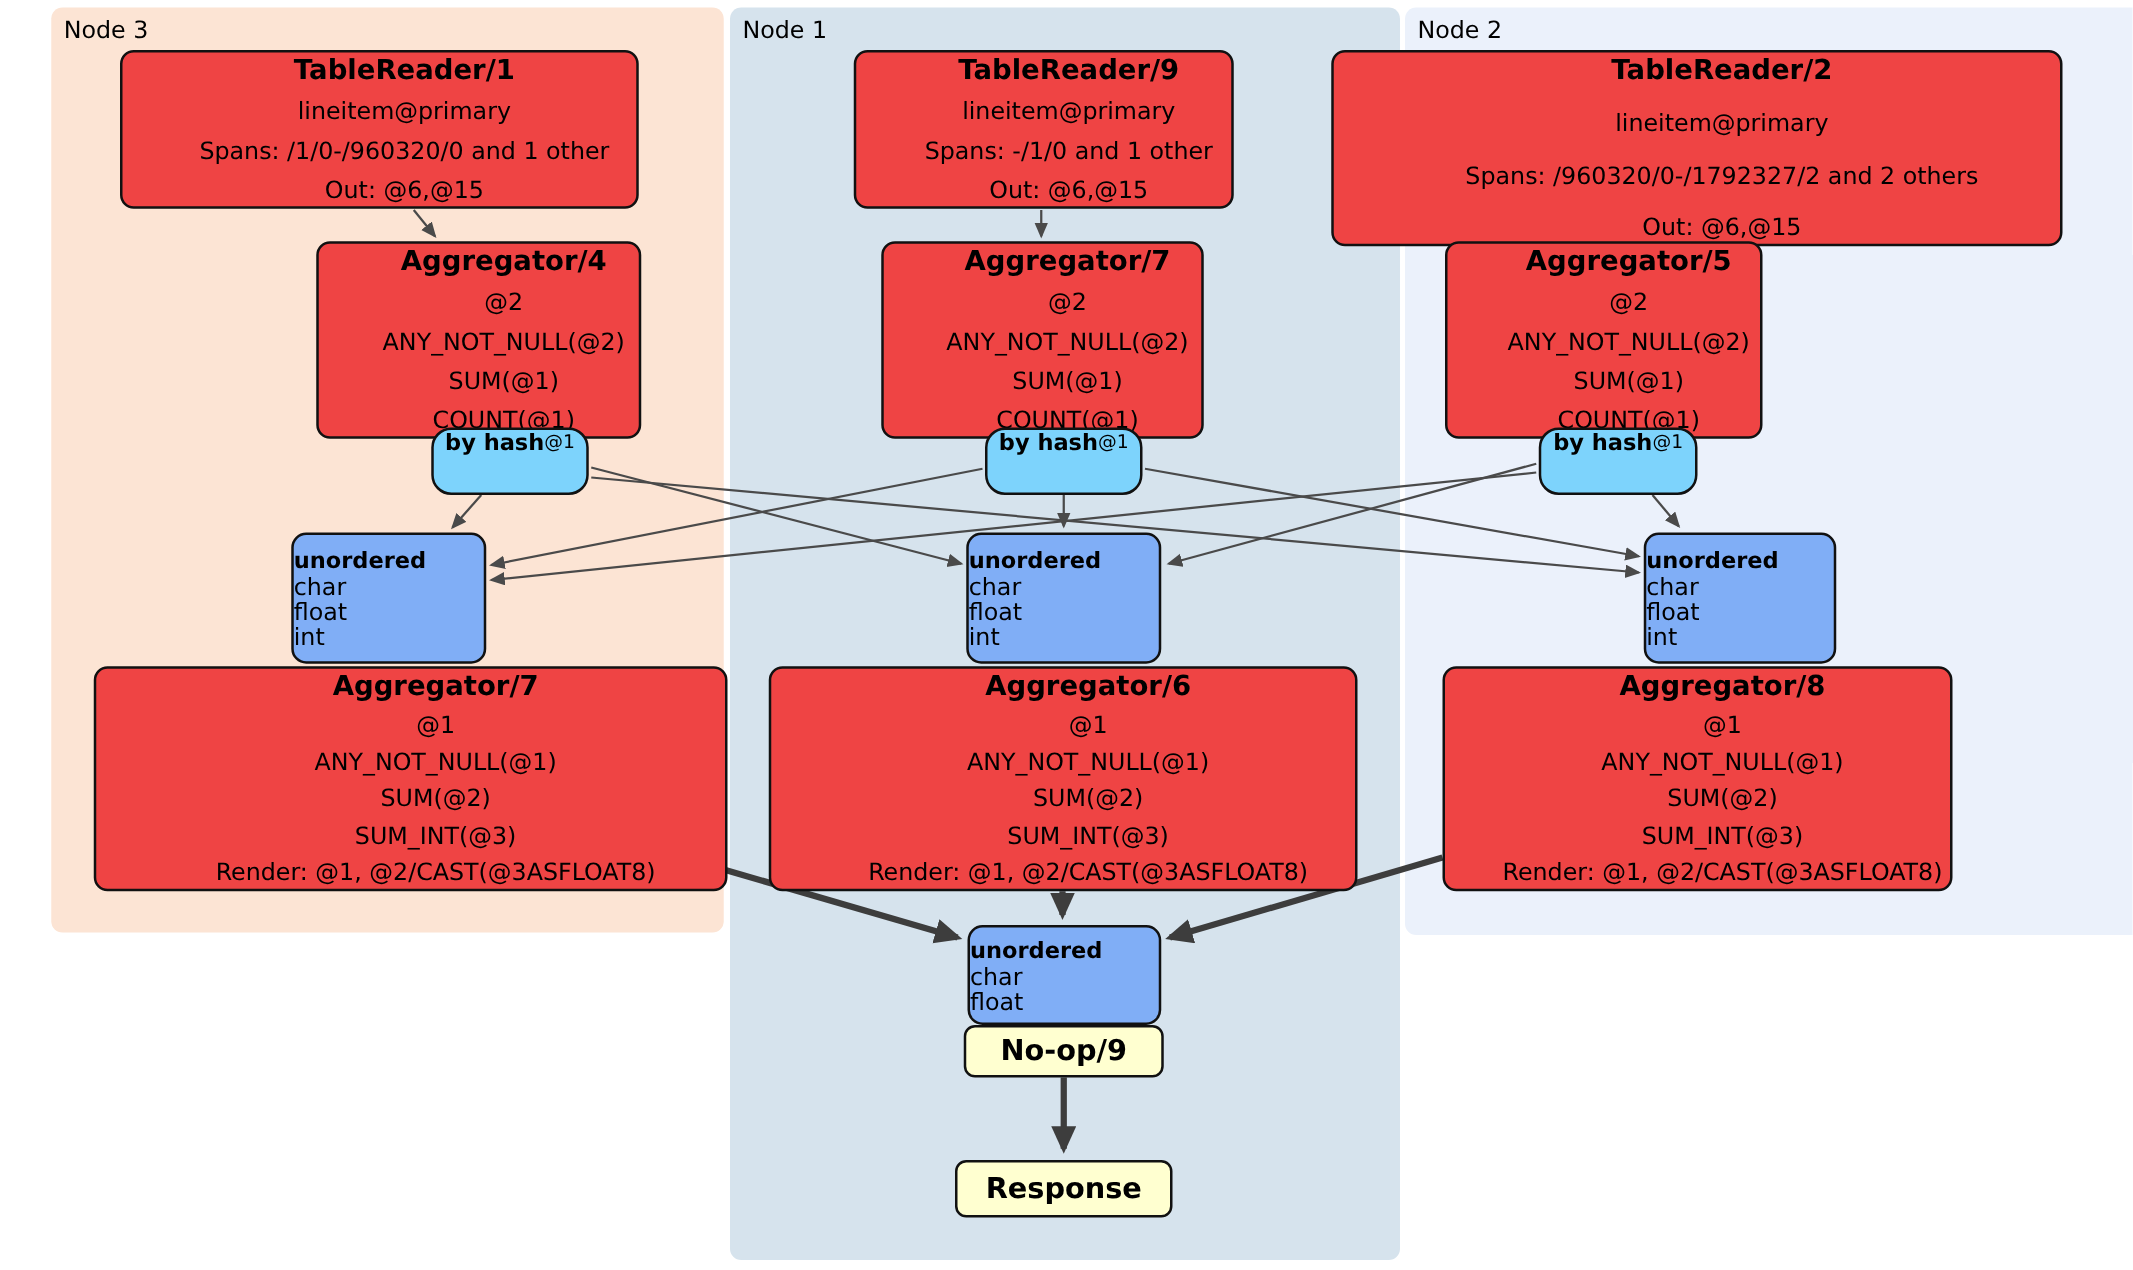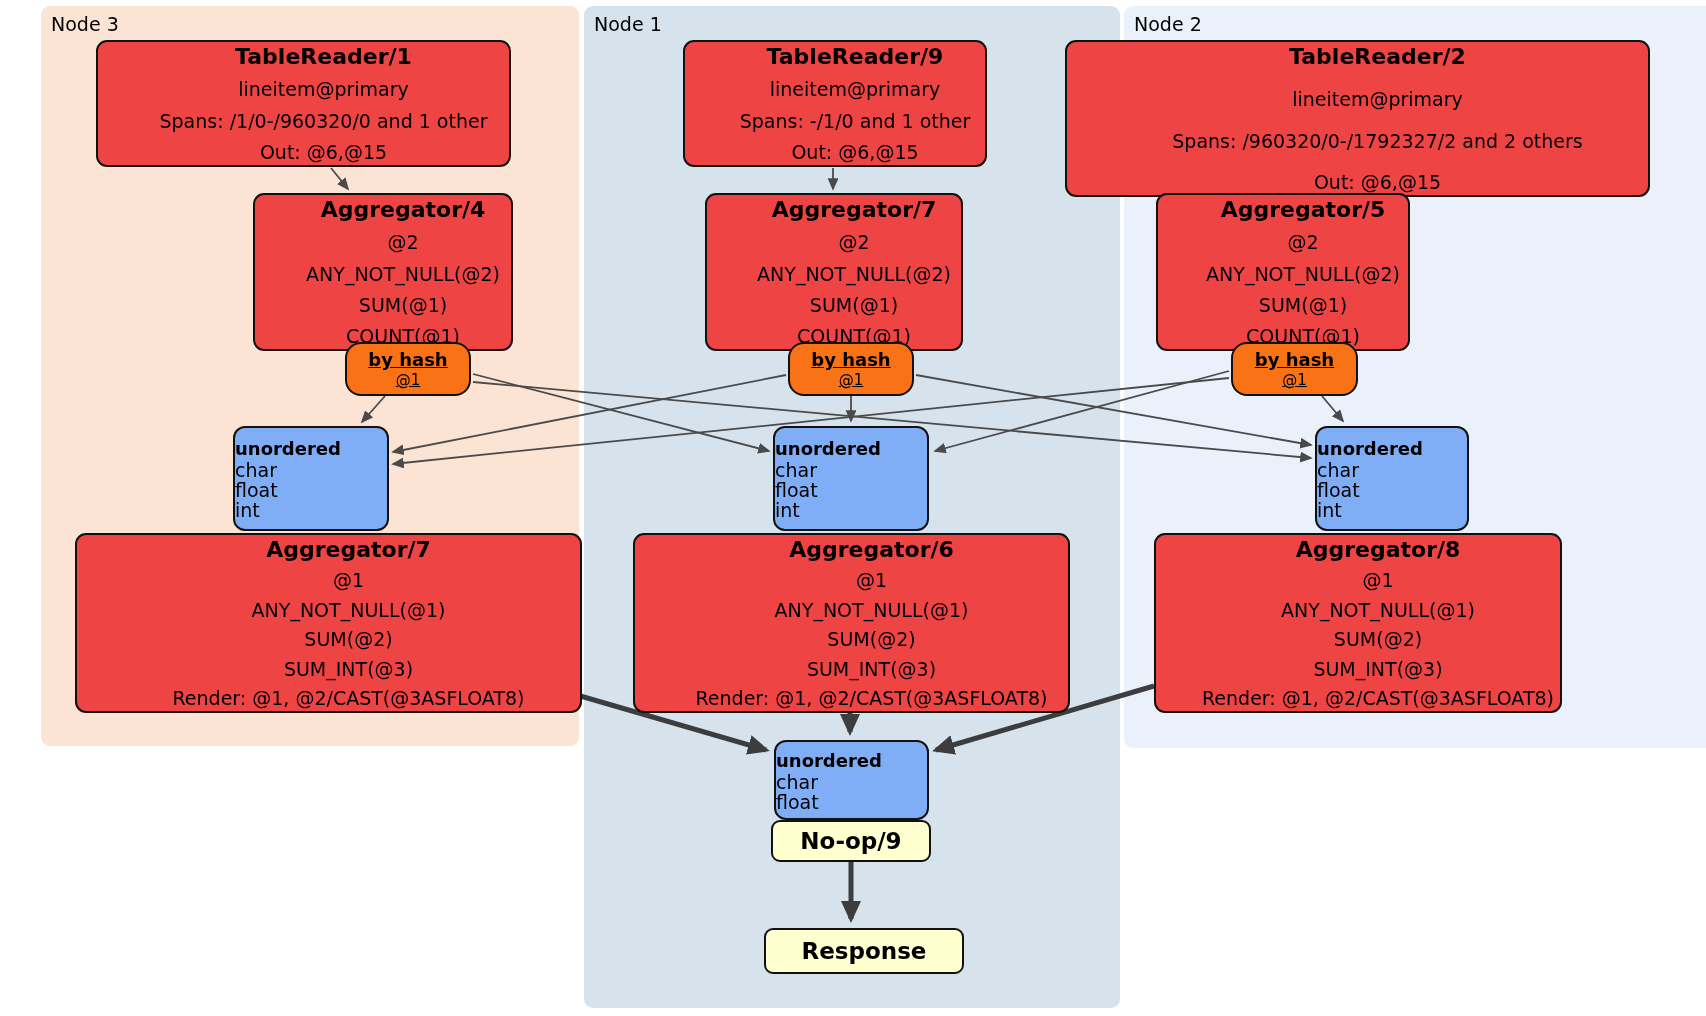"by hash" .router { background: #f97316 -> #7dd3fc; flex-direction: column -> none; text-decoration: underline -> none }
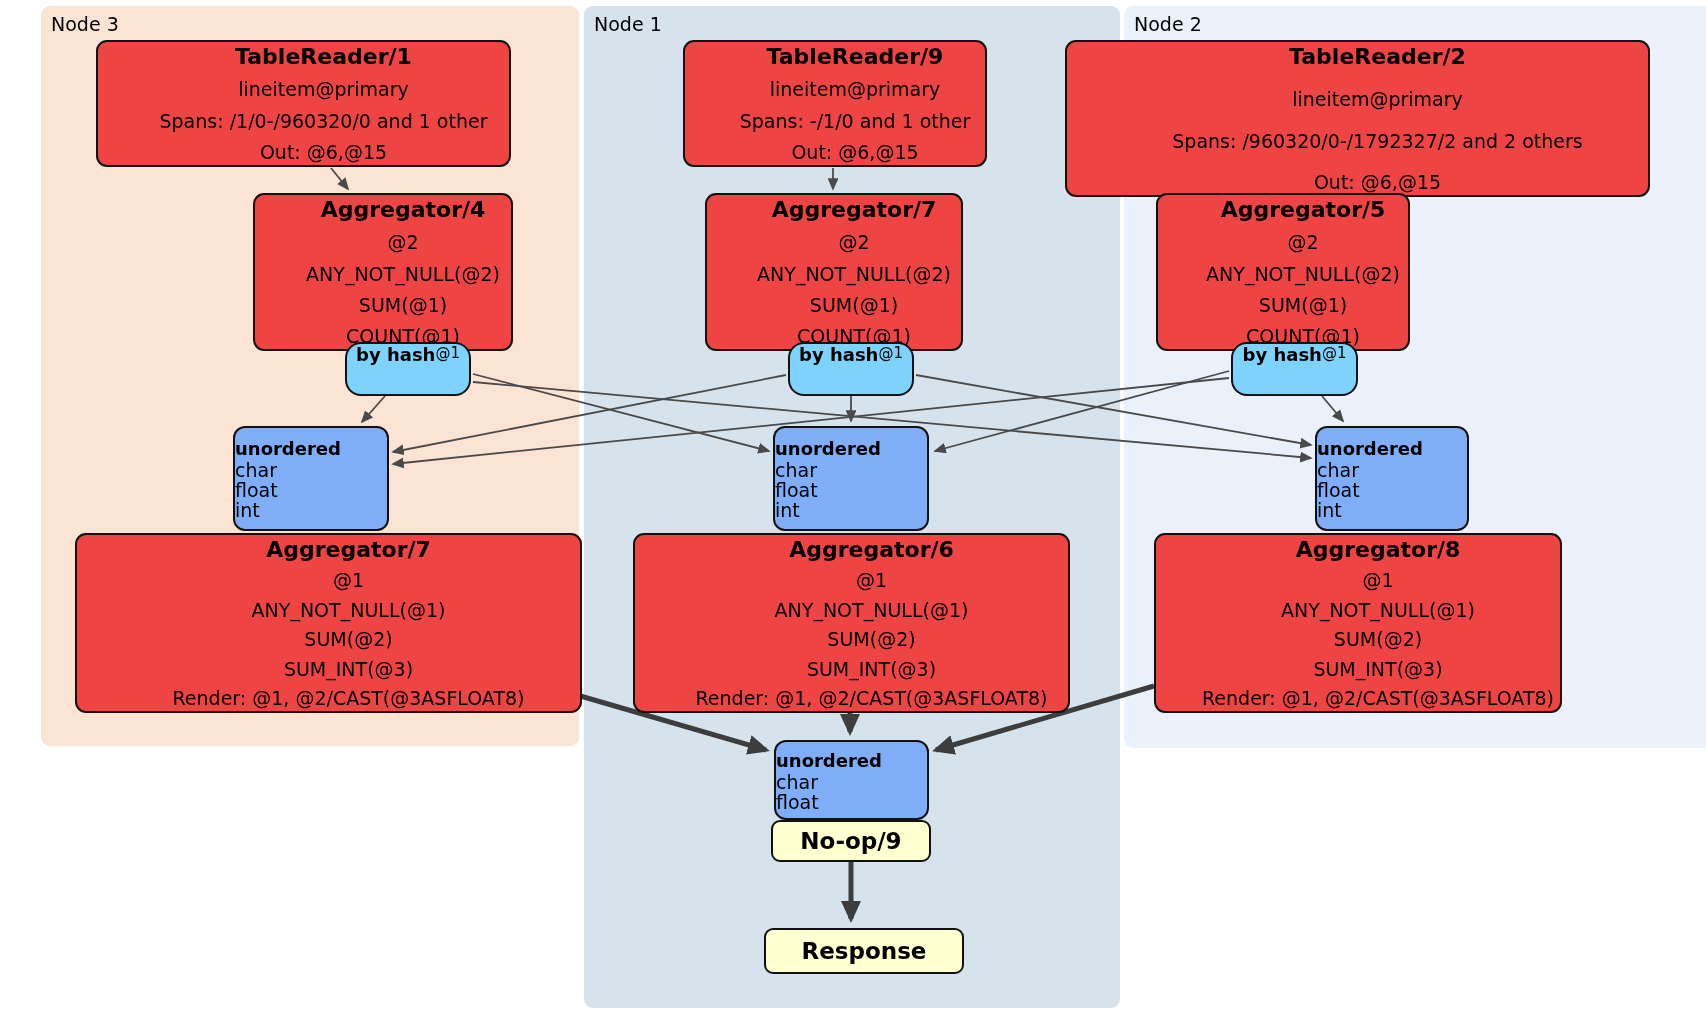"Aggregator/6" .agg6 { left: 600px -> 582px; width: 437px -> 471px }
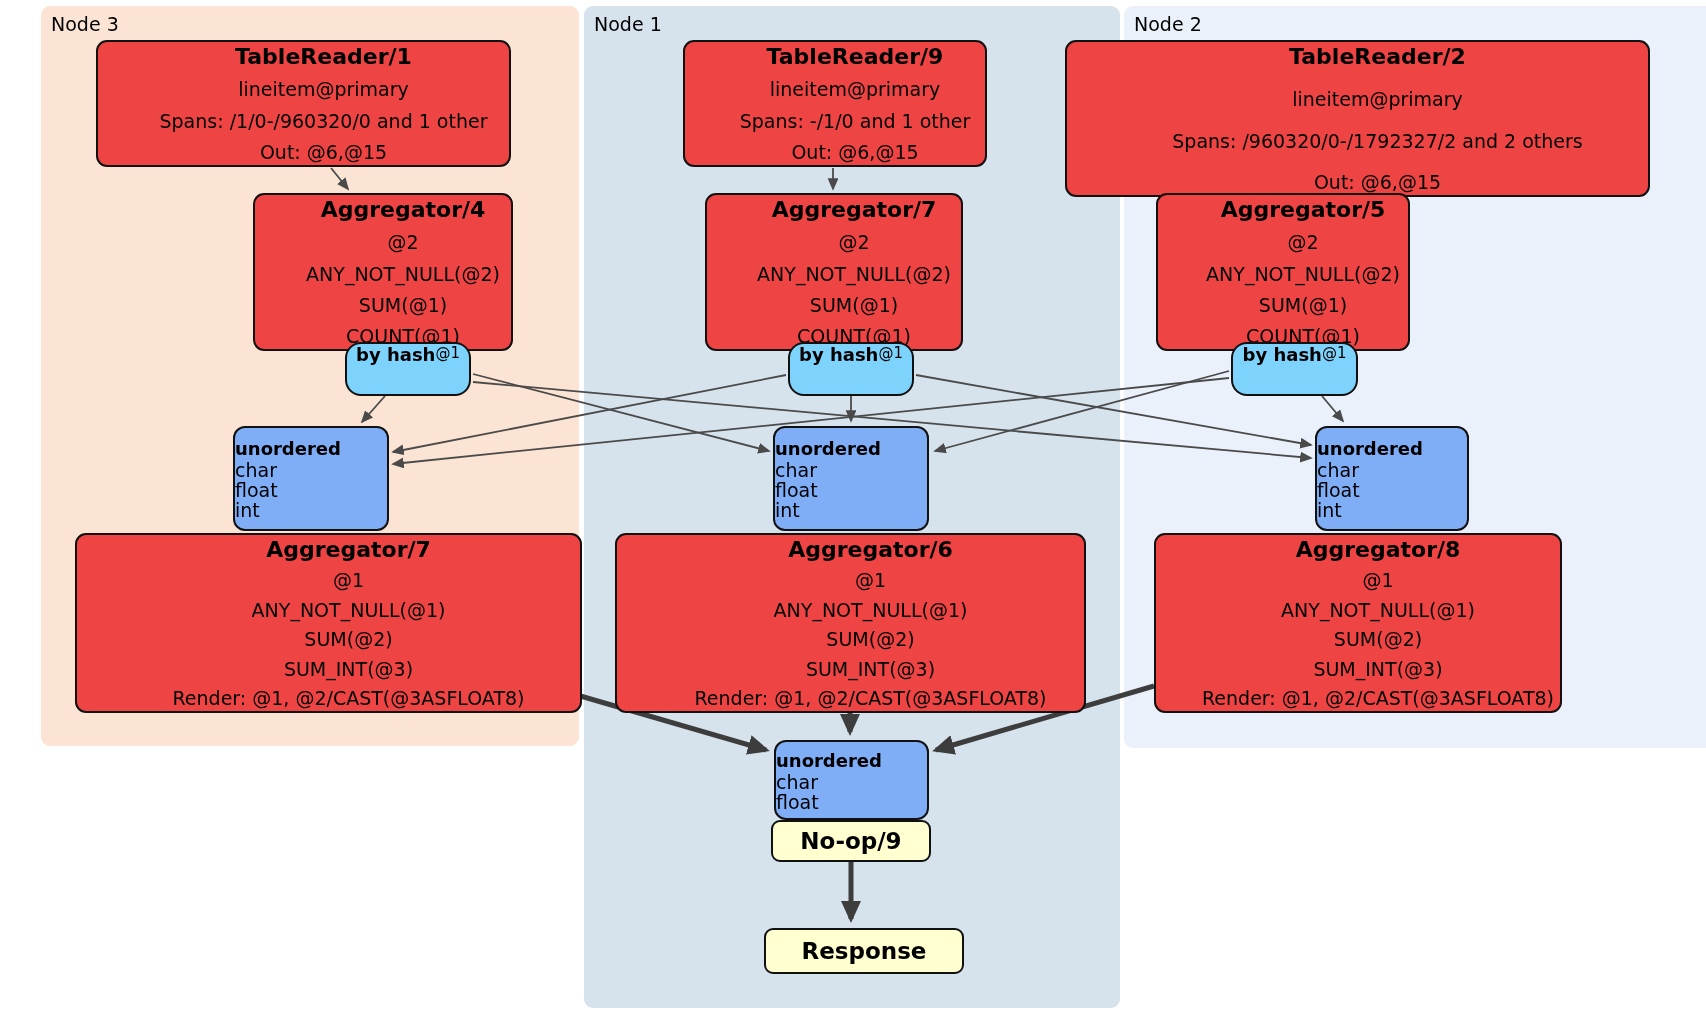"Response" .resp { width: 200px -> 174px }
